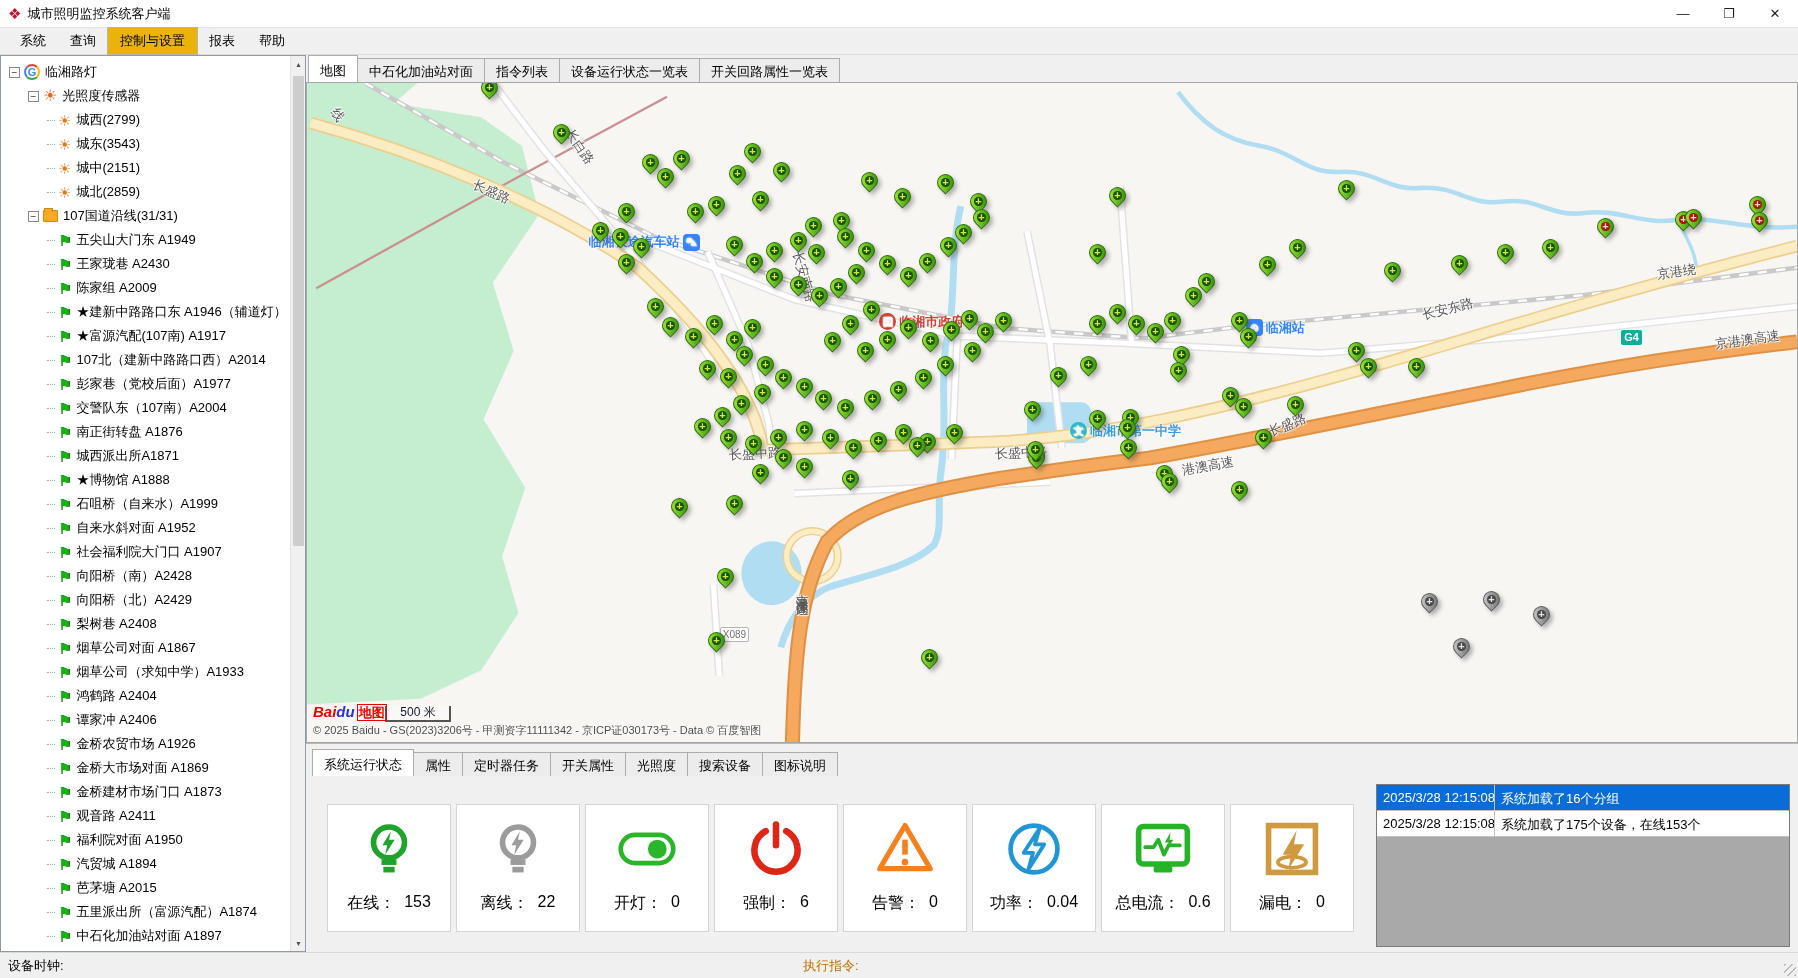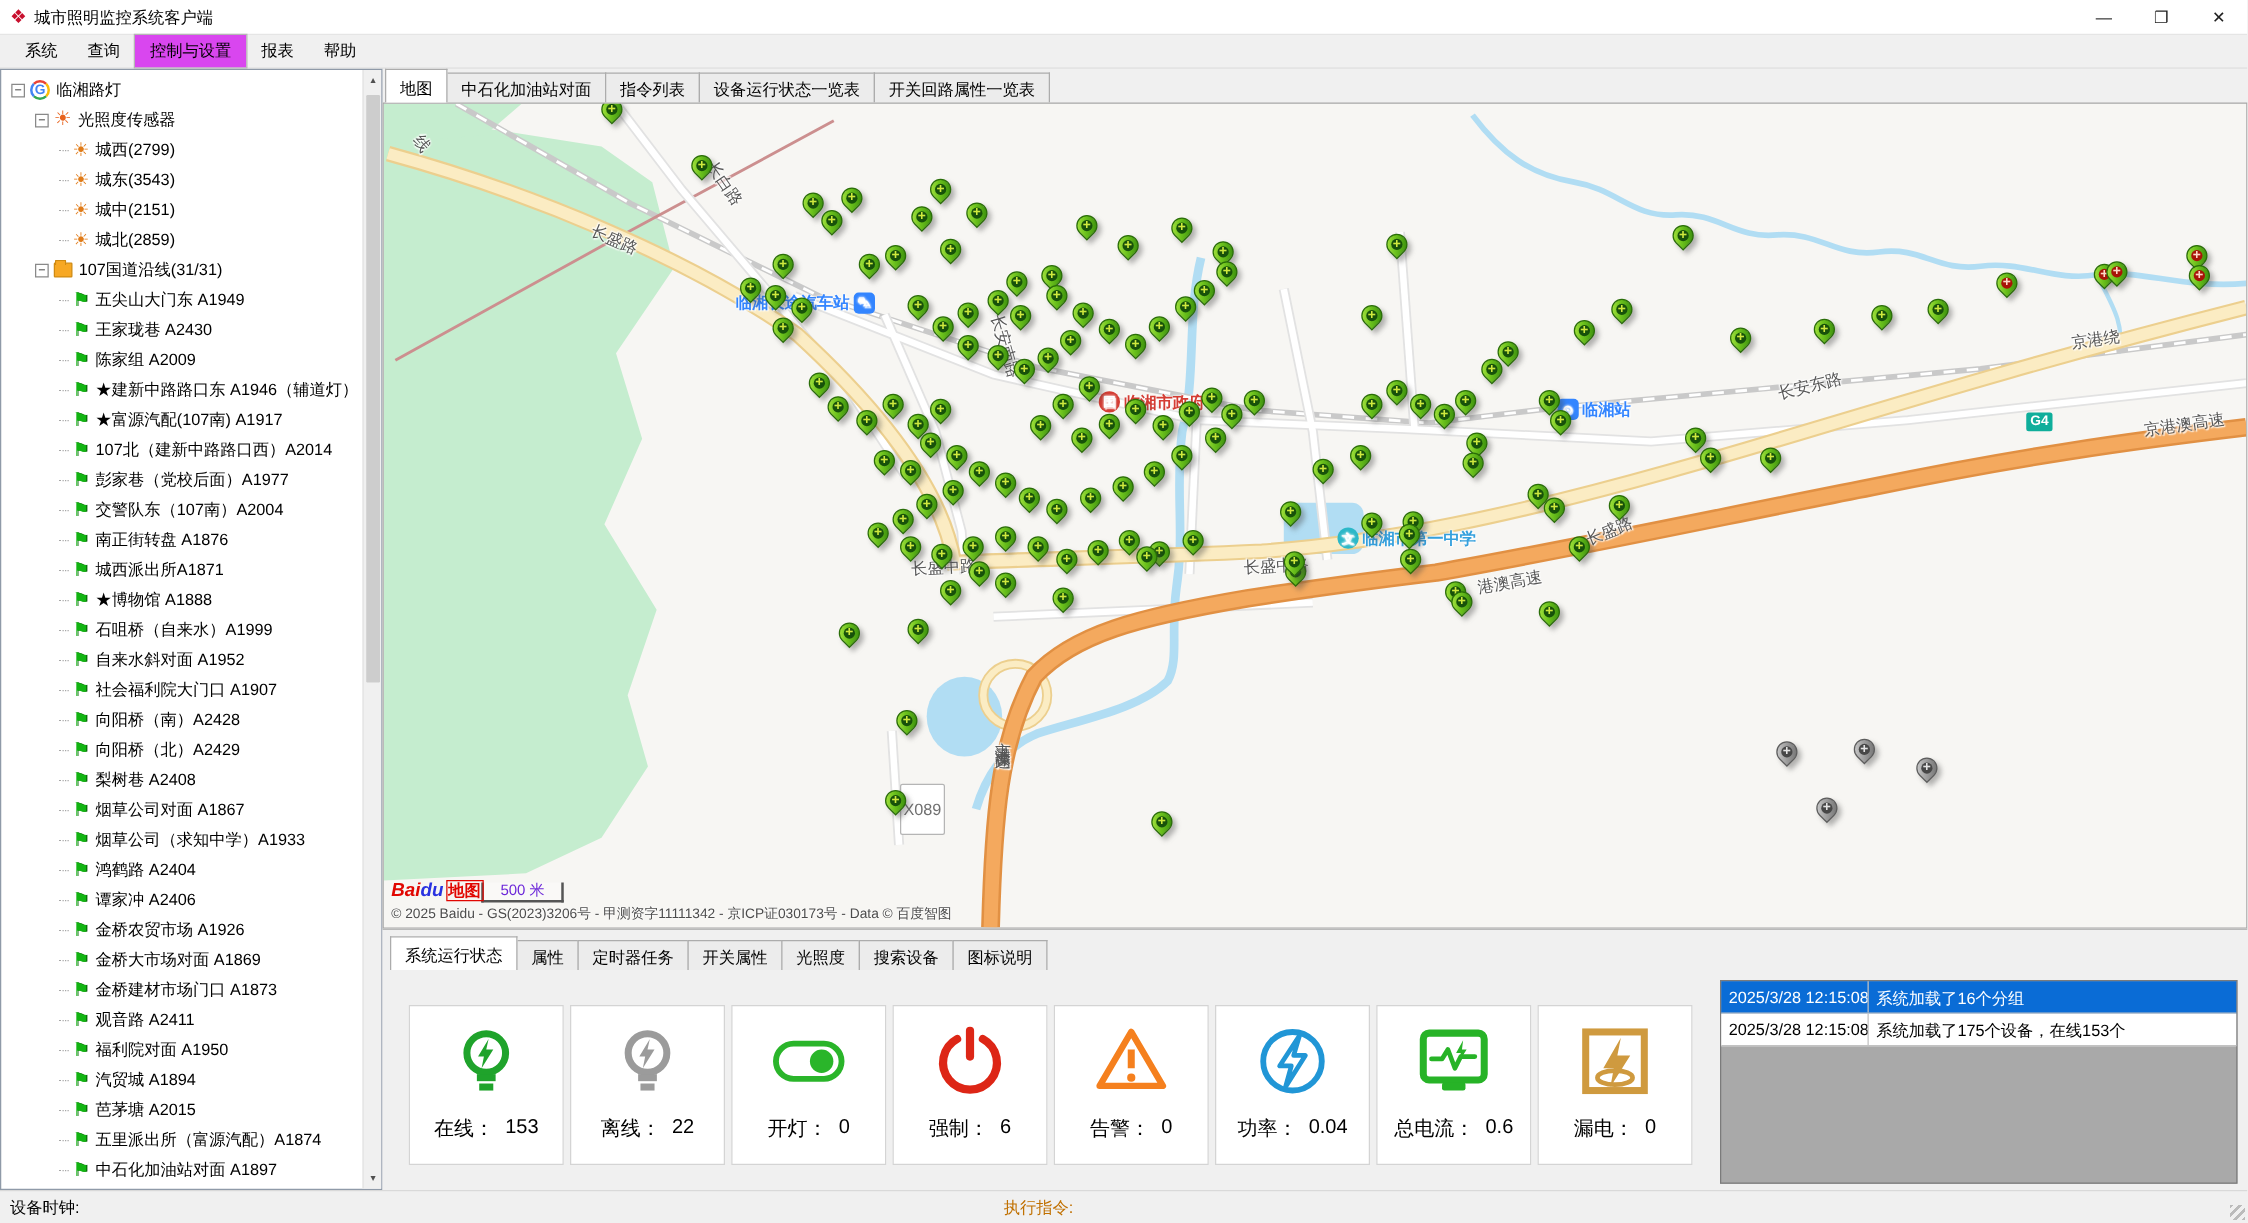"控制与设置" .menu-item.focused { background: #d946ef -> #eab308 }
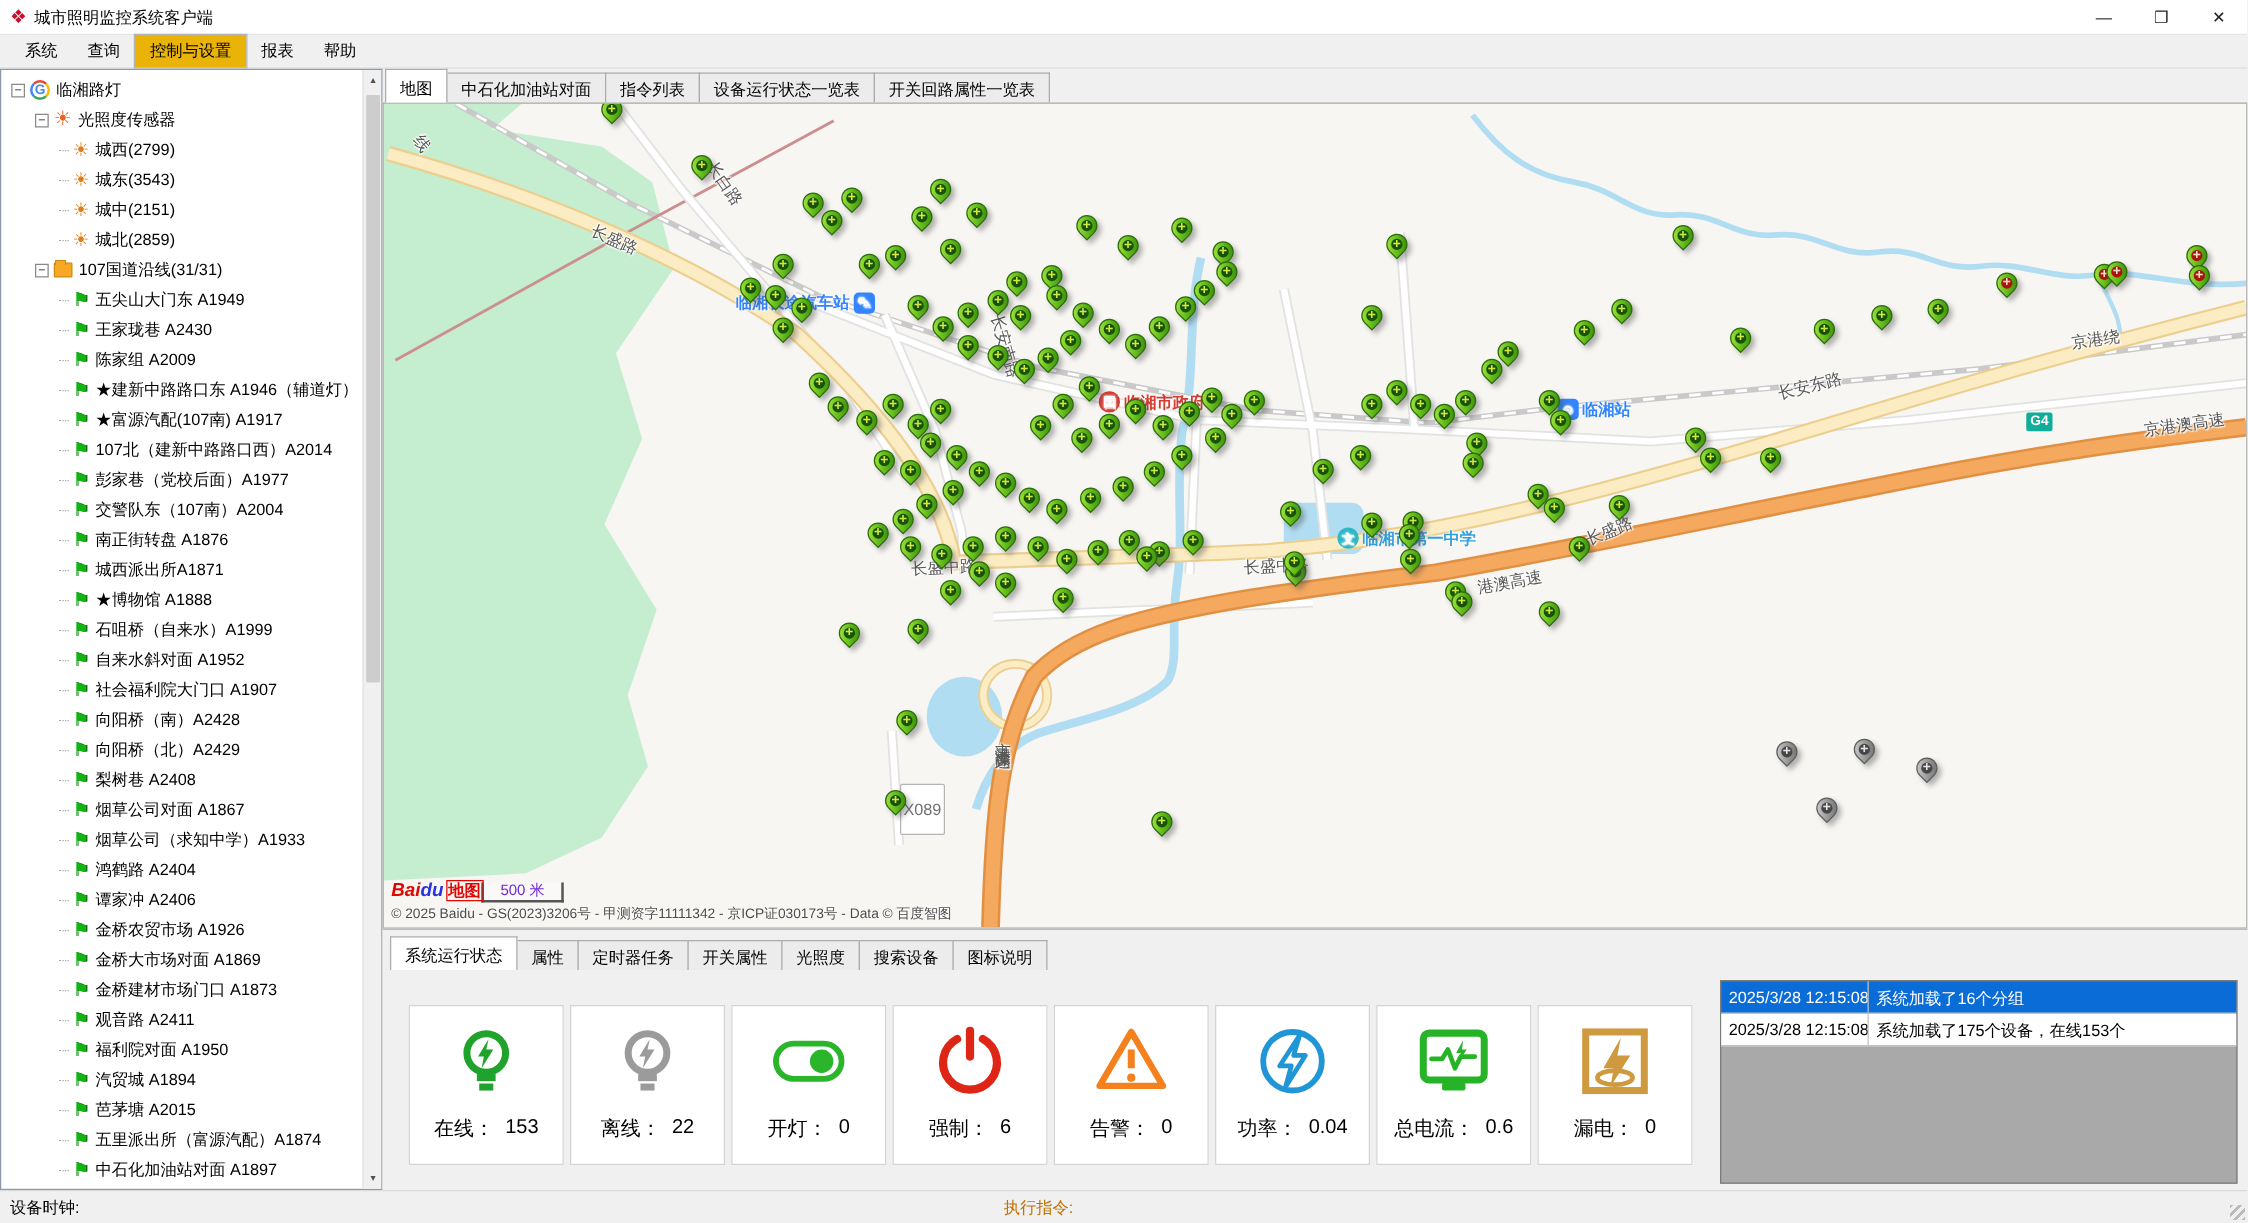"X089" .badge-x { font-size: 13px -> 10px; padding: 12px 2px -> 1px 2px }
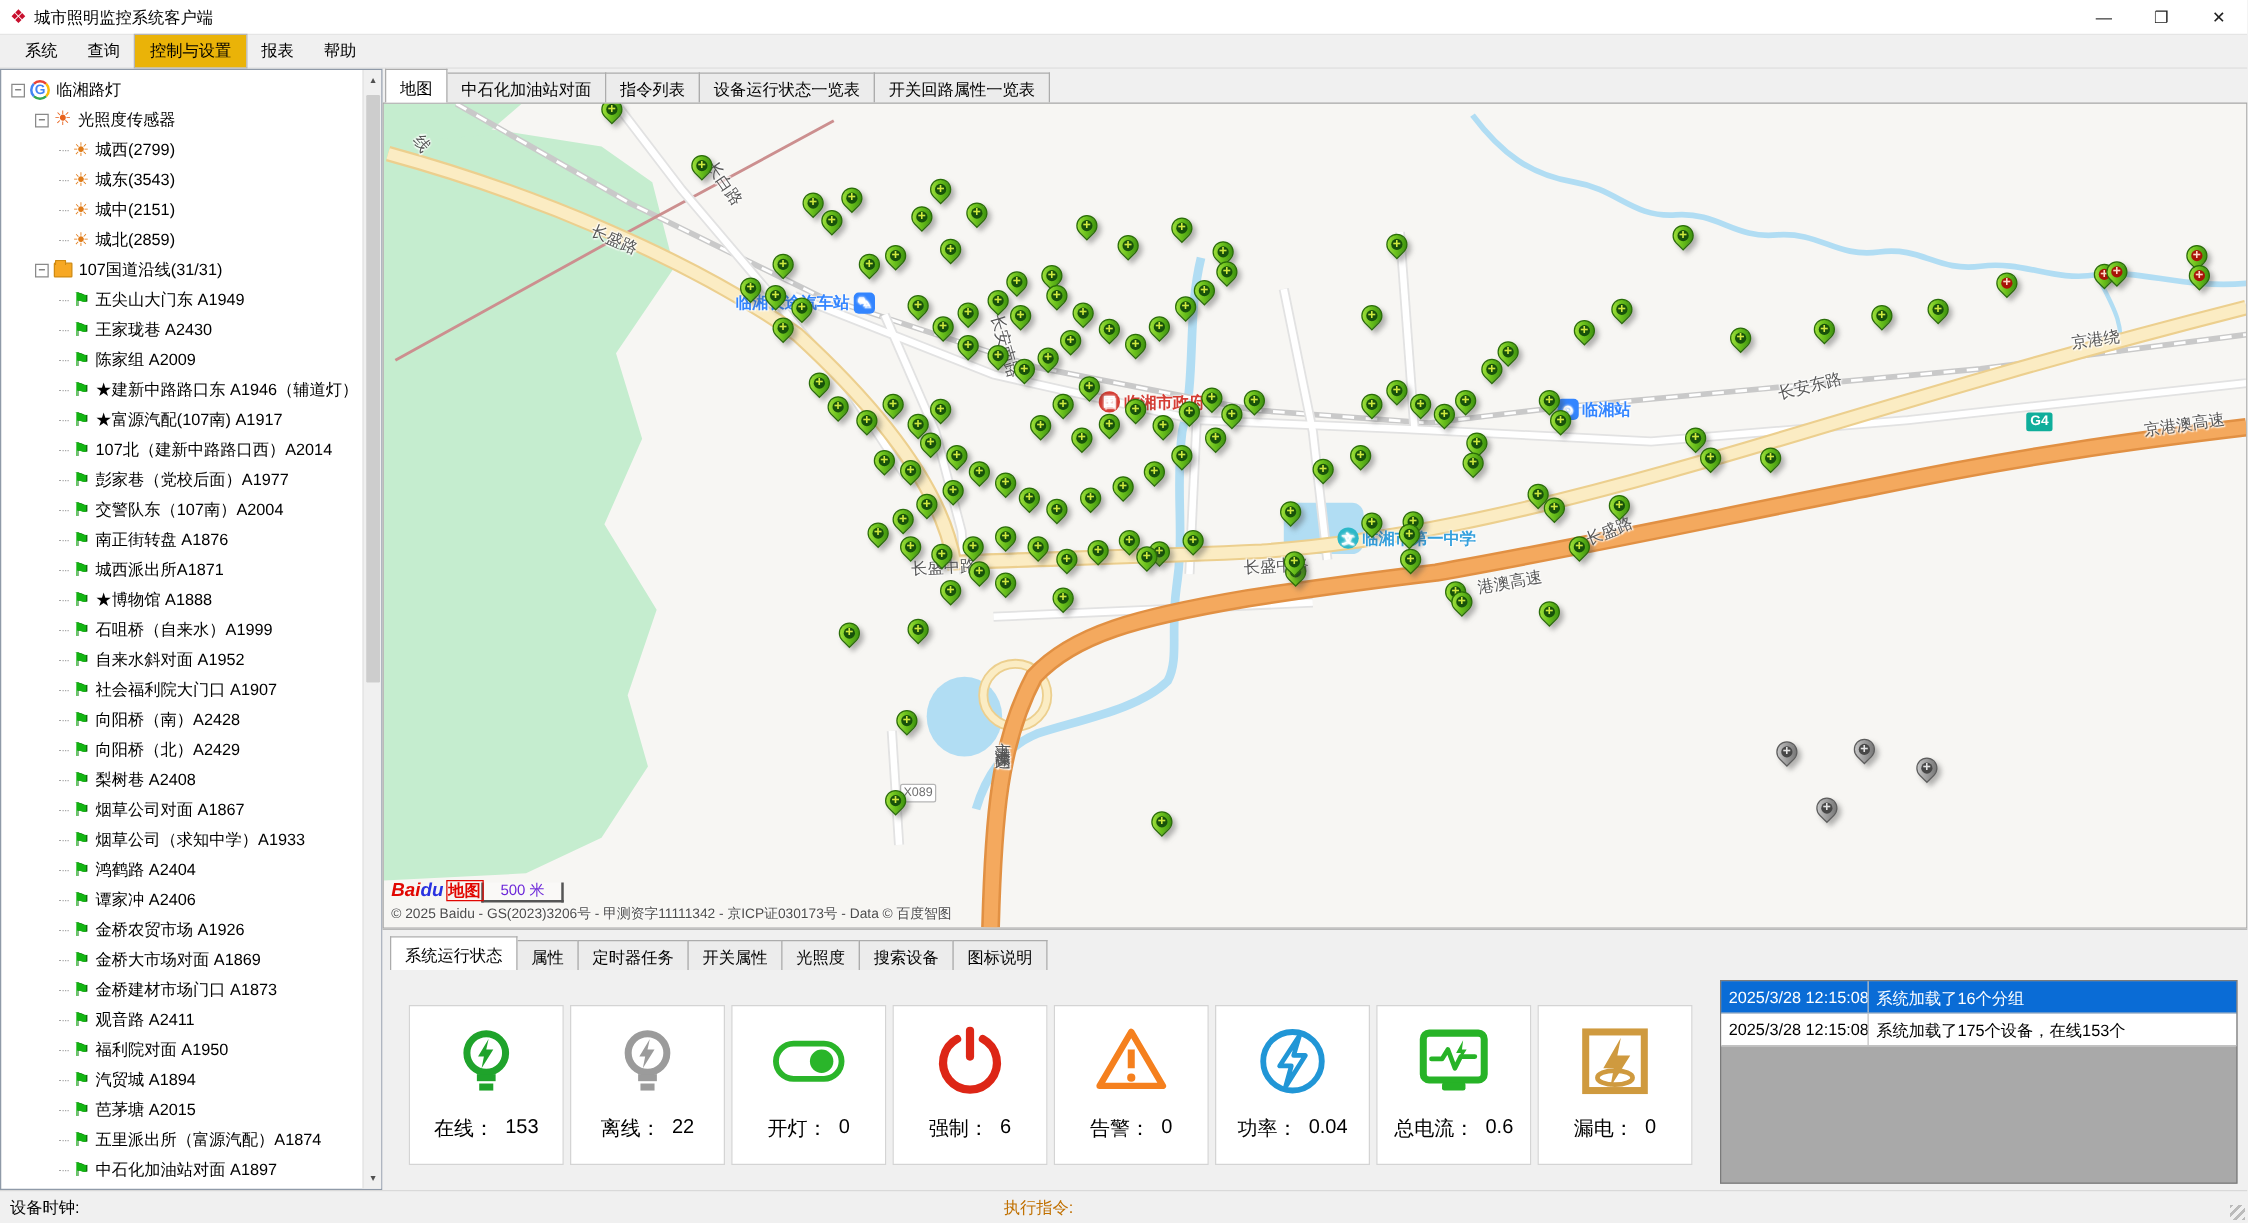"500 米" #scalebar { color: #6d28d9 -> #0f172a }
